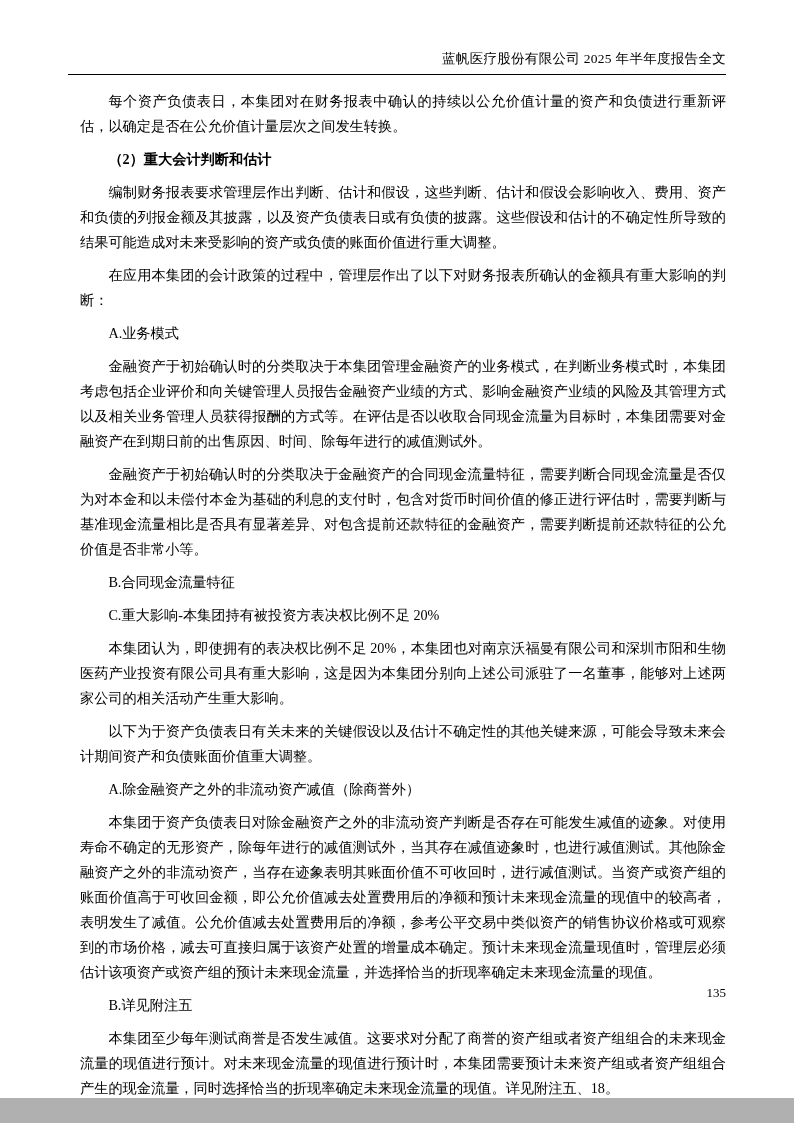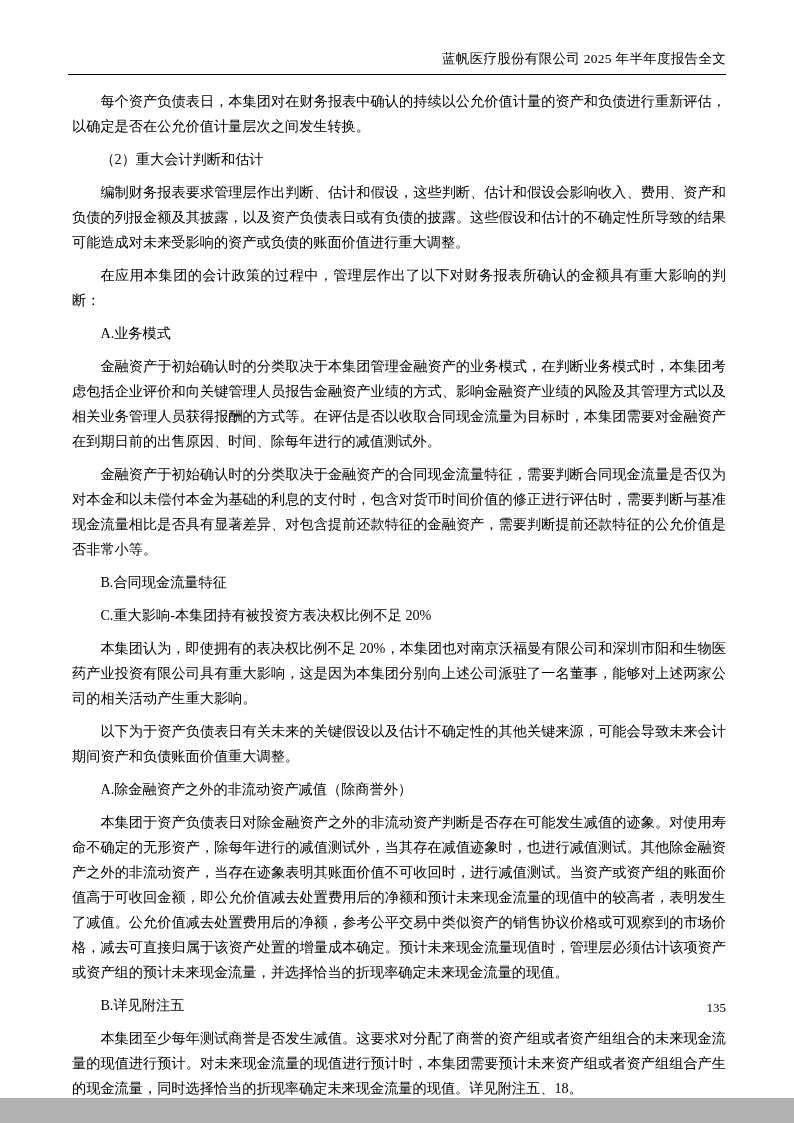"每个资产负债表日，本集团对在财务报表中确认的持续以公允价值计量的资产和负债进行重" p { margin: 0 0 8px 4px -> 0 0 8px 12px }
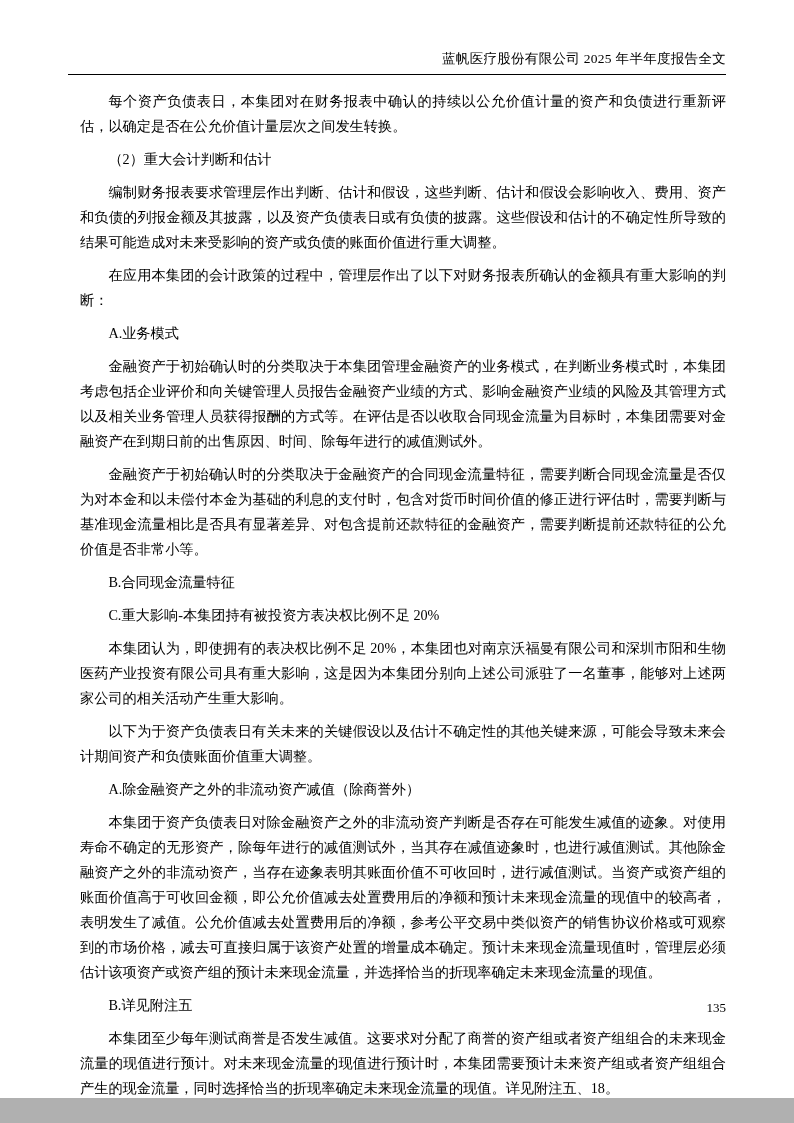"（2）重大会计判断和估计" p.bold { font-weight: normal -> bold }
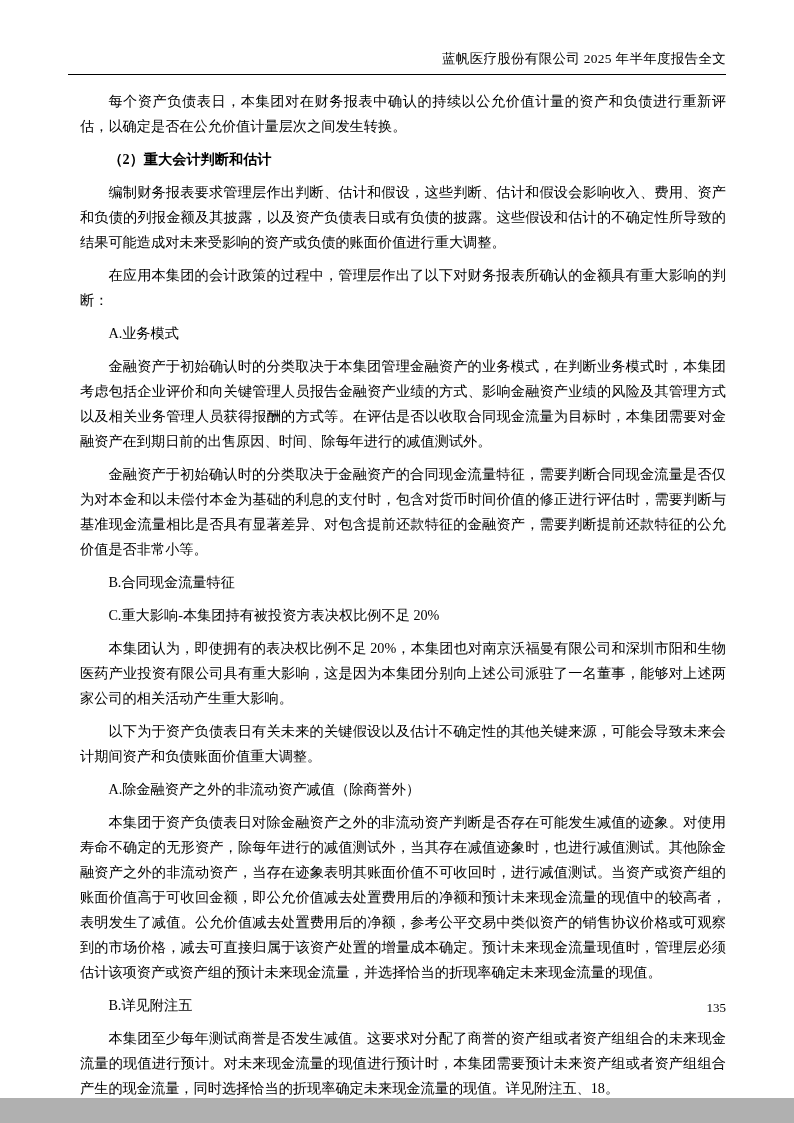"135" .page-number { bottom: 82px -> 97px }
